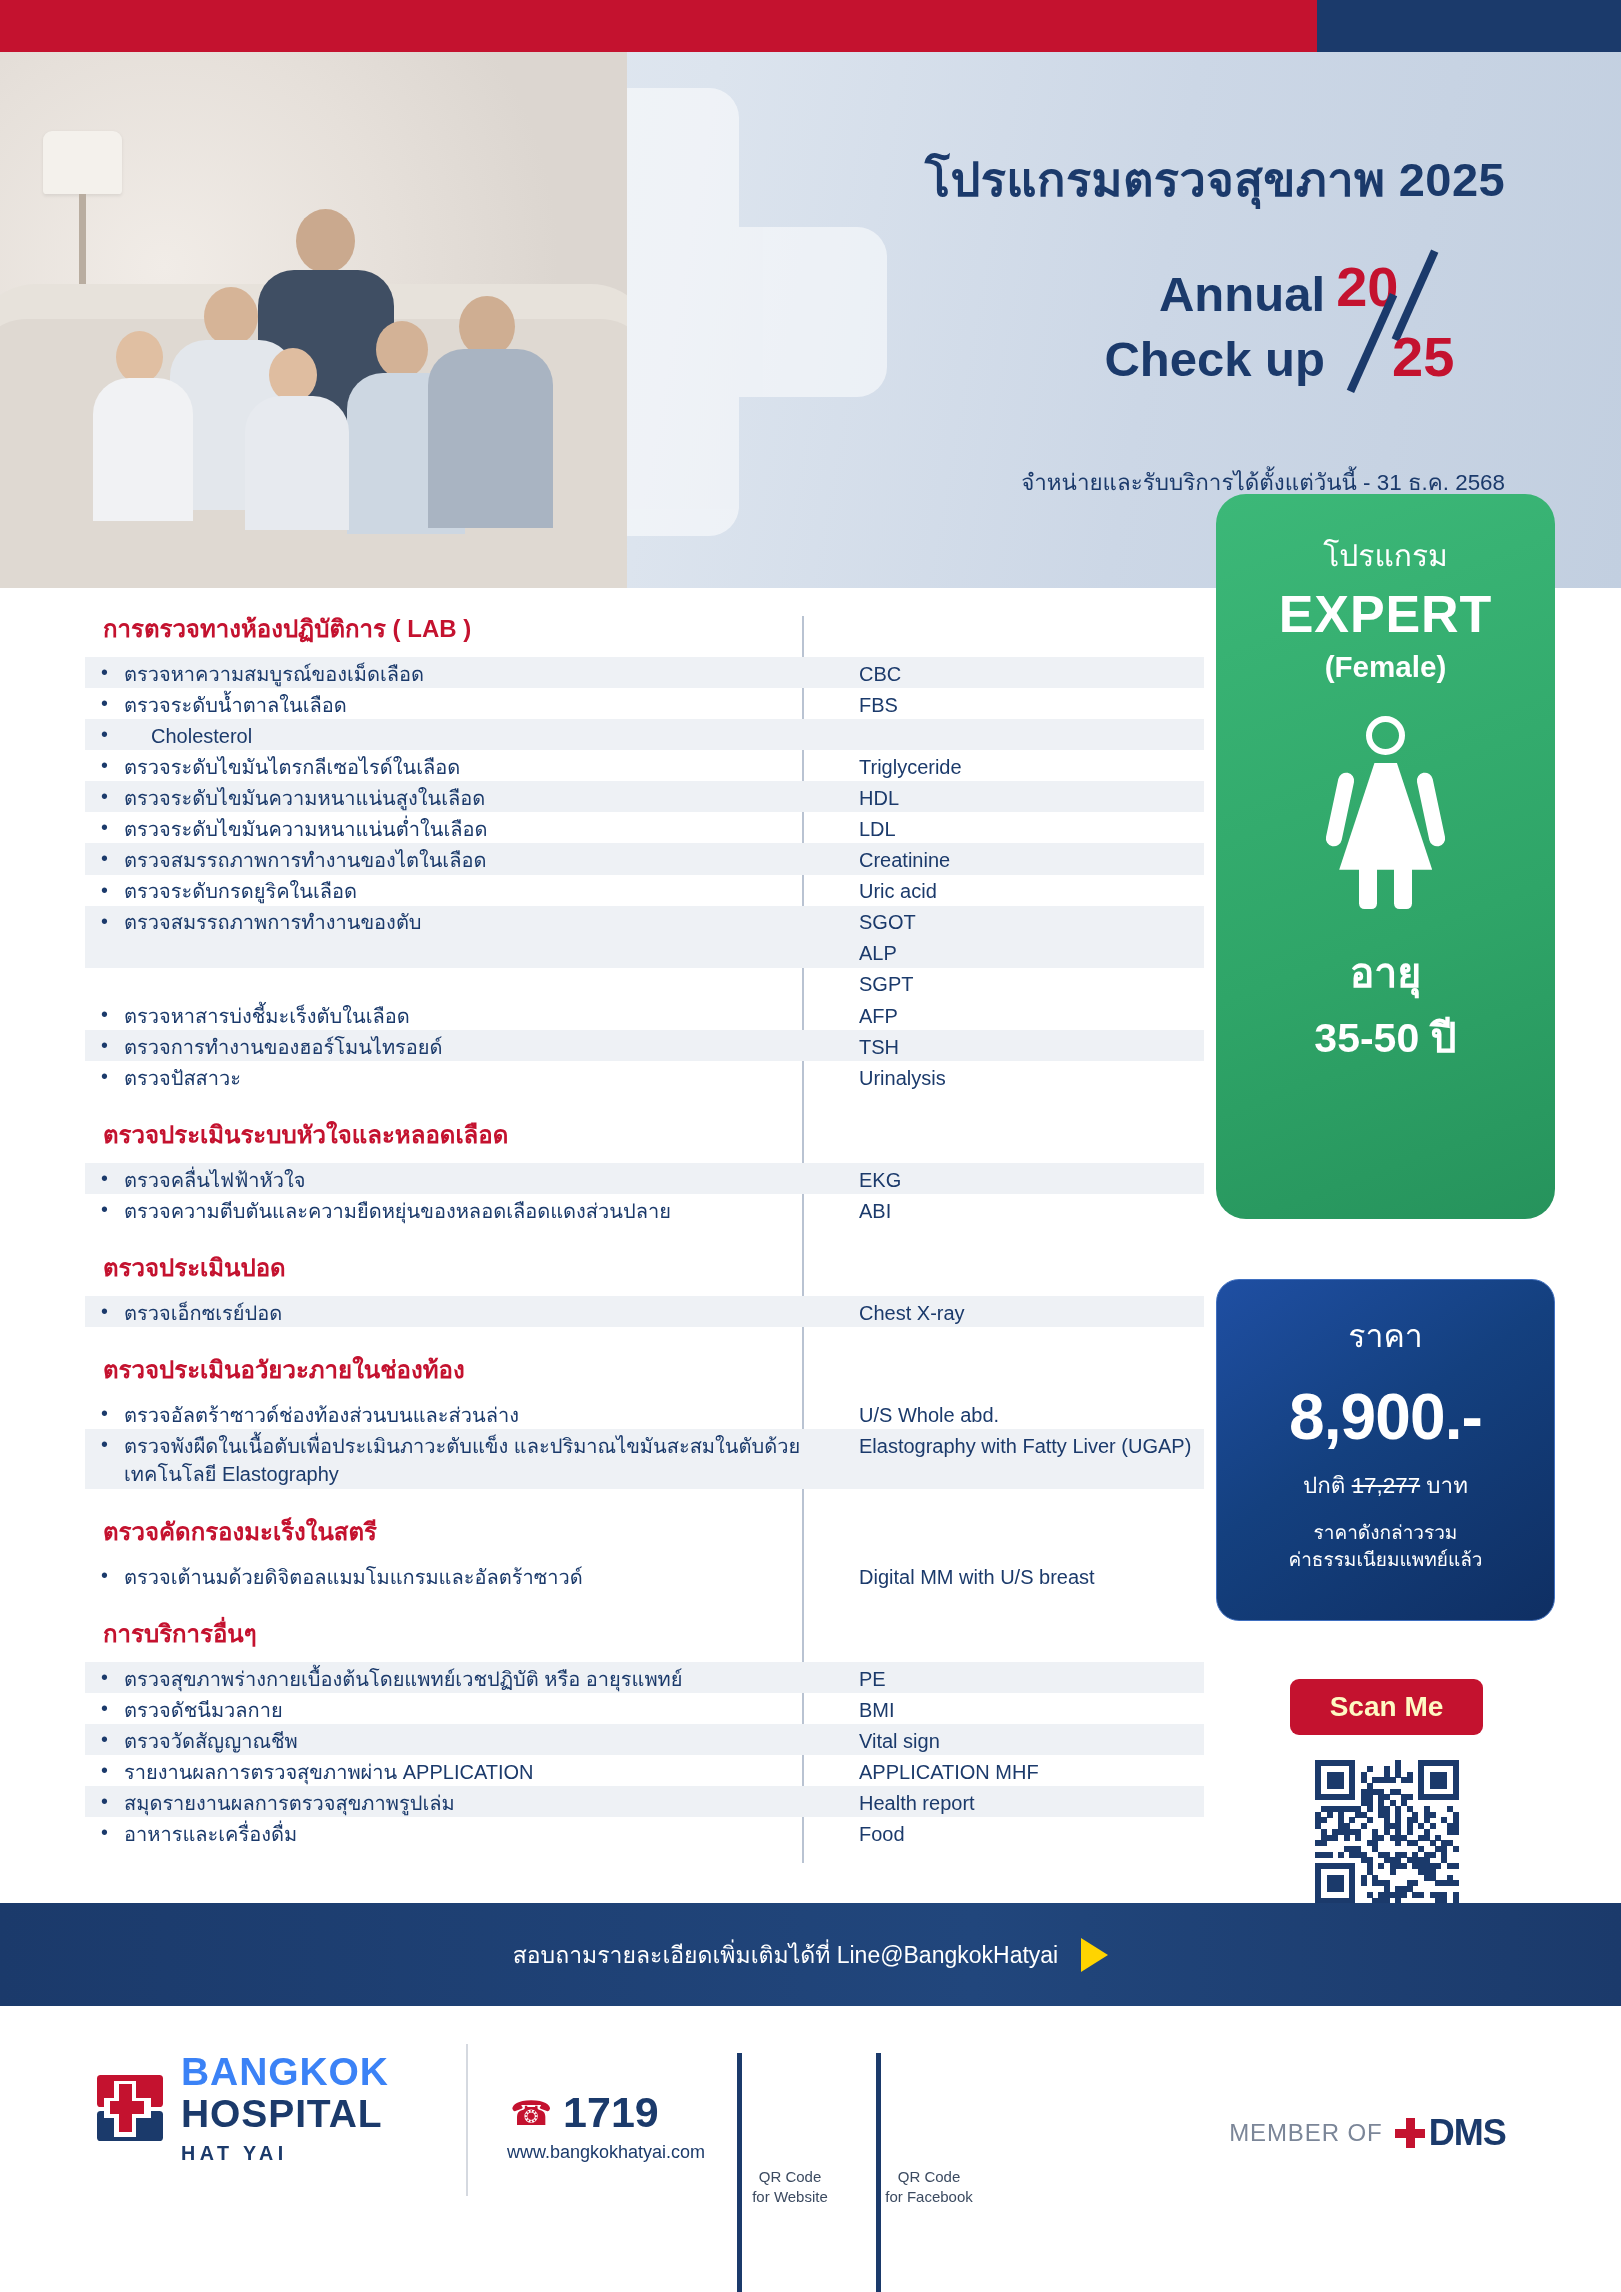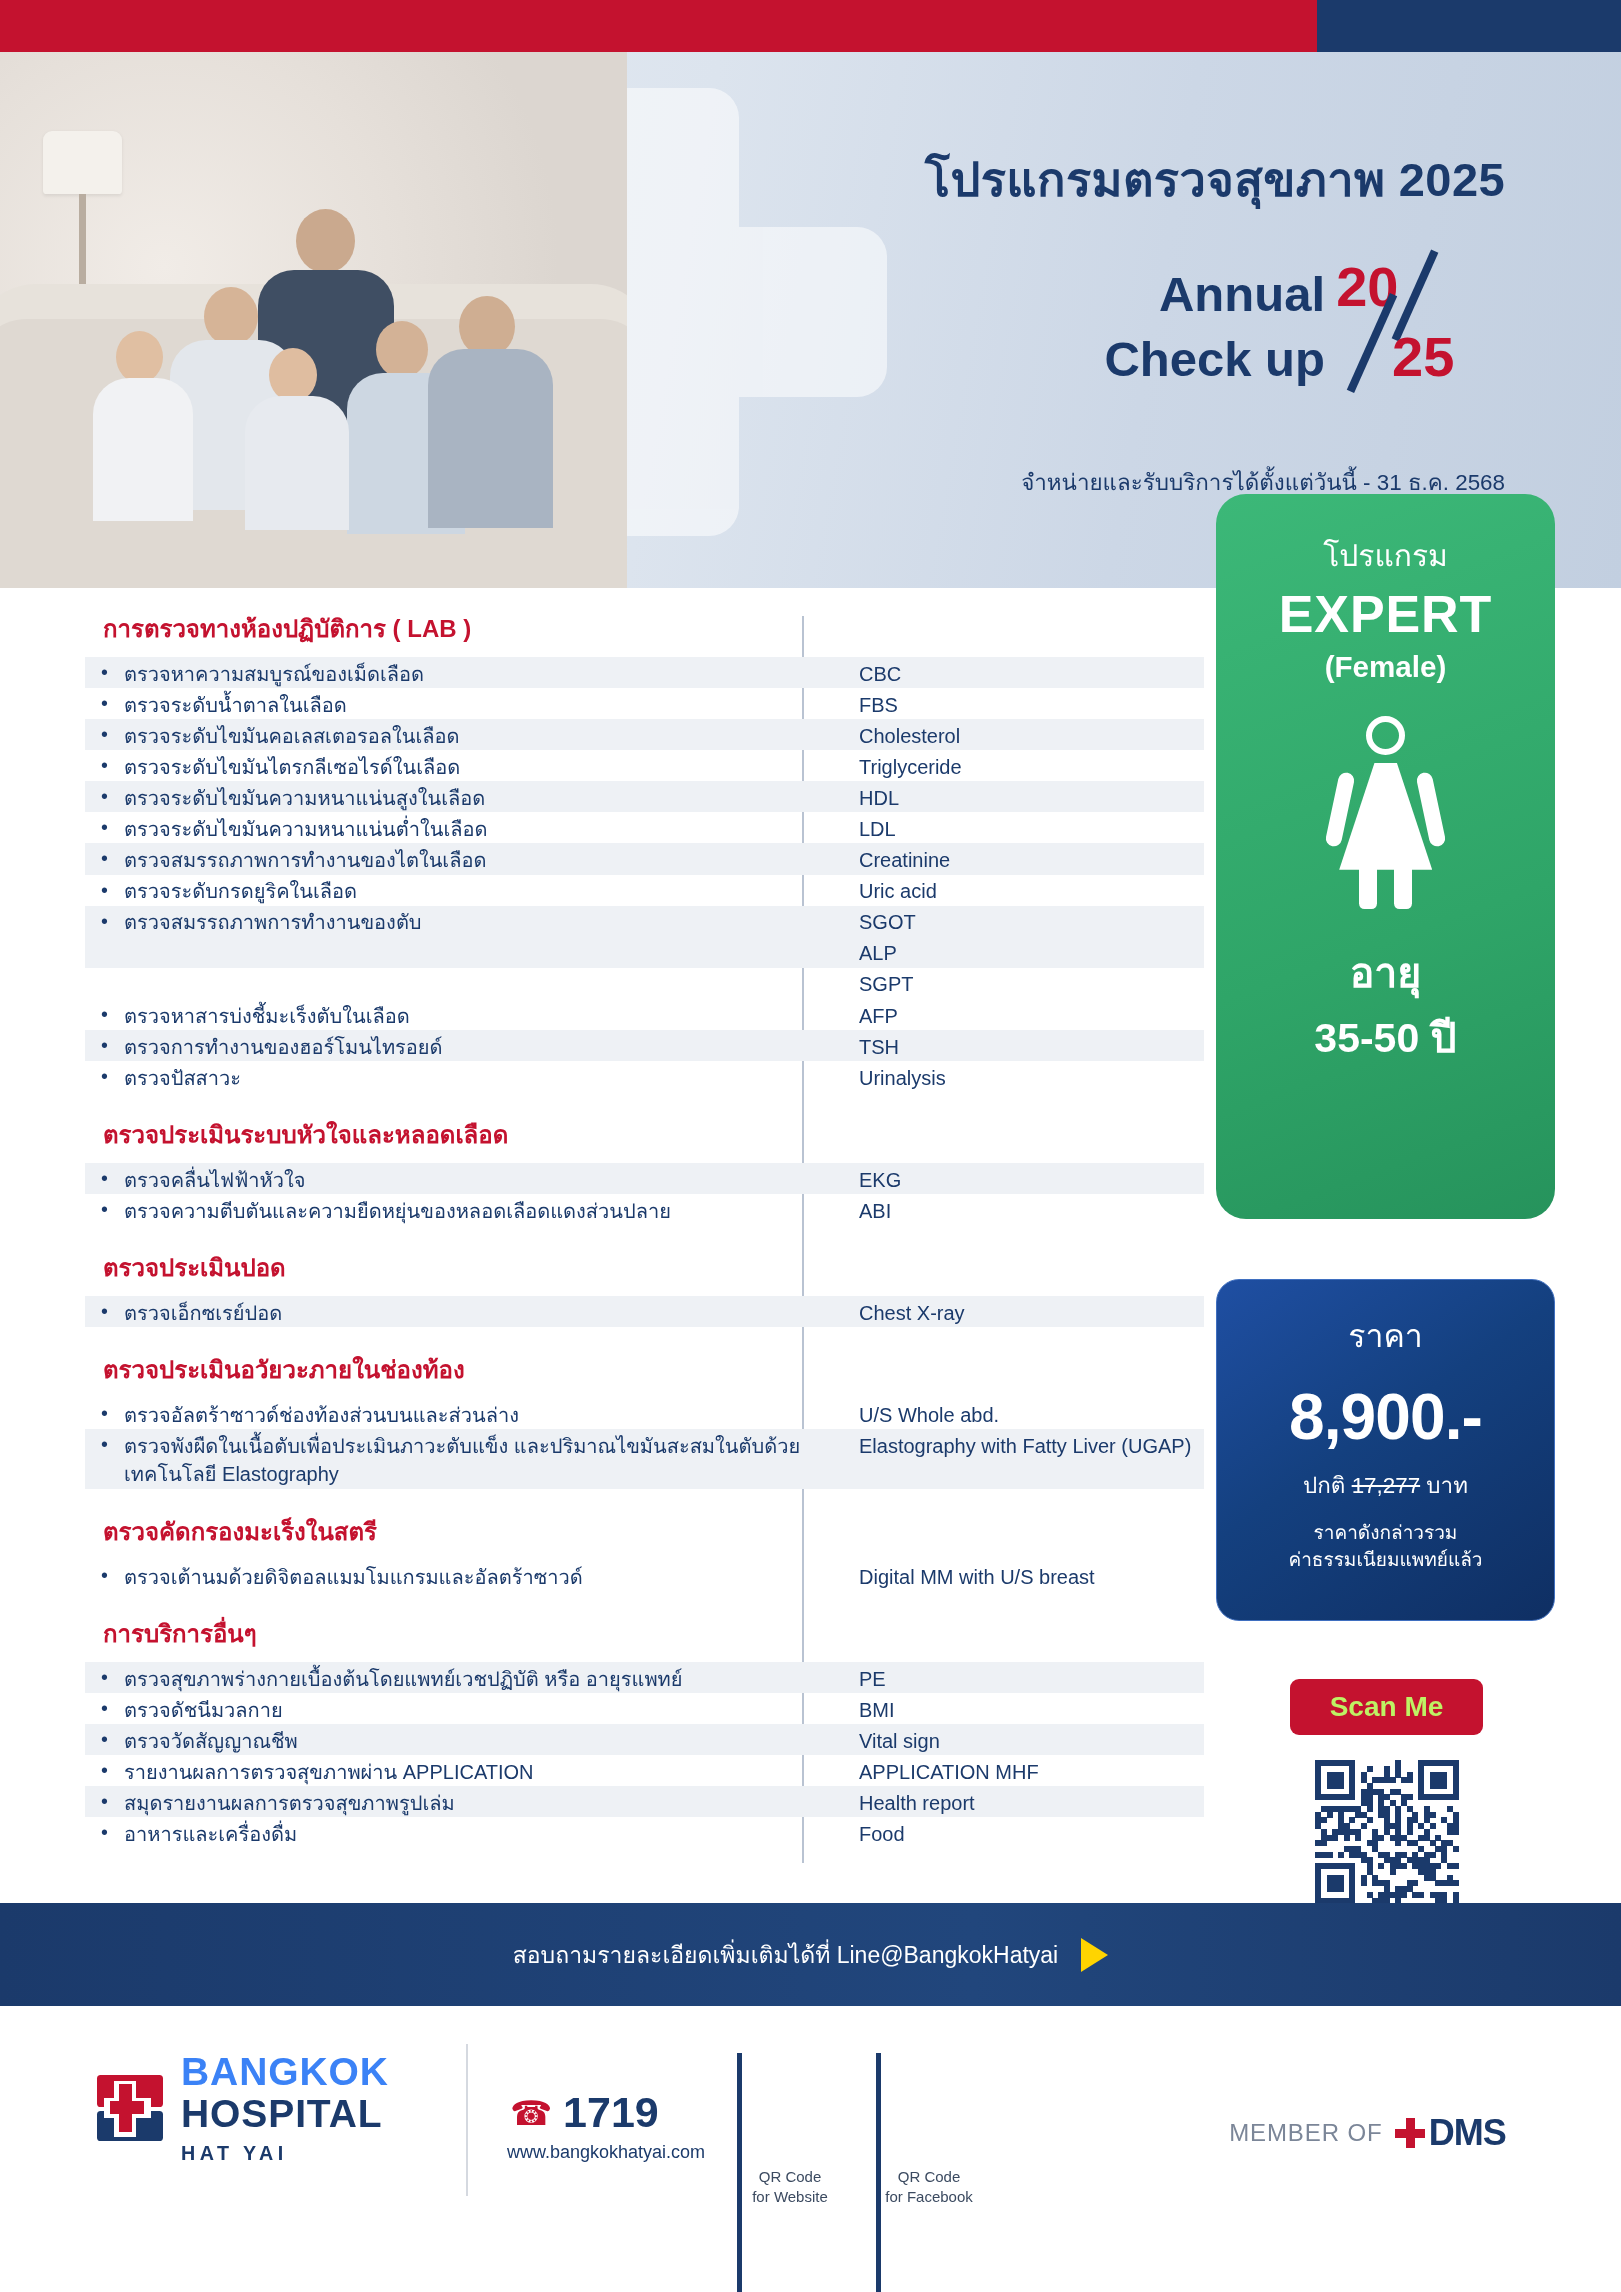"ตรวจระดับไขมันคอเลสเตอรอลในเลือด" div.th { html: <div>ตรวจระดับไขมันคอเลสเตอรอลในเลือด</div> -> none }
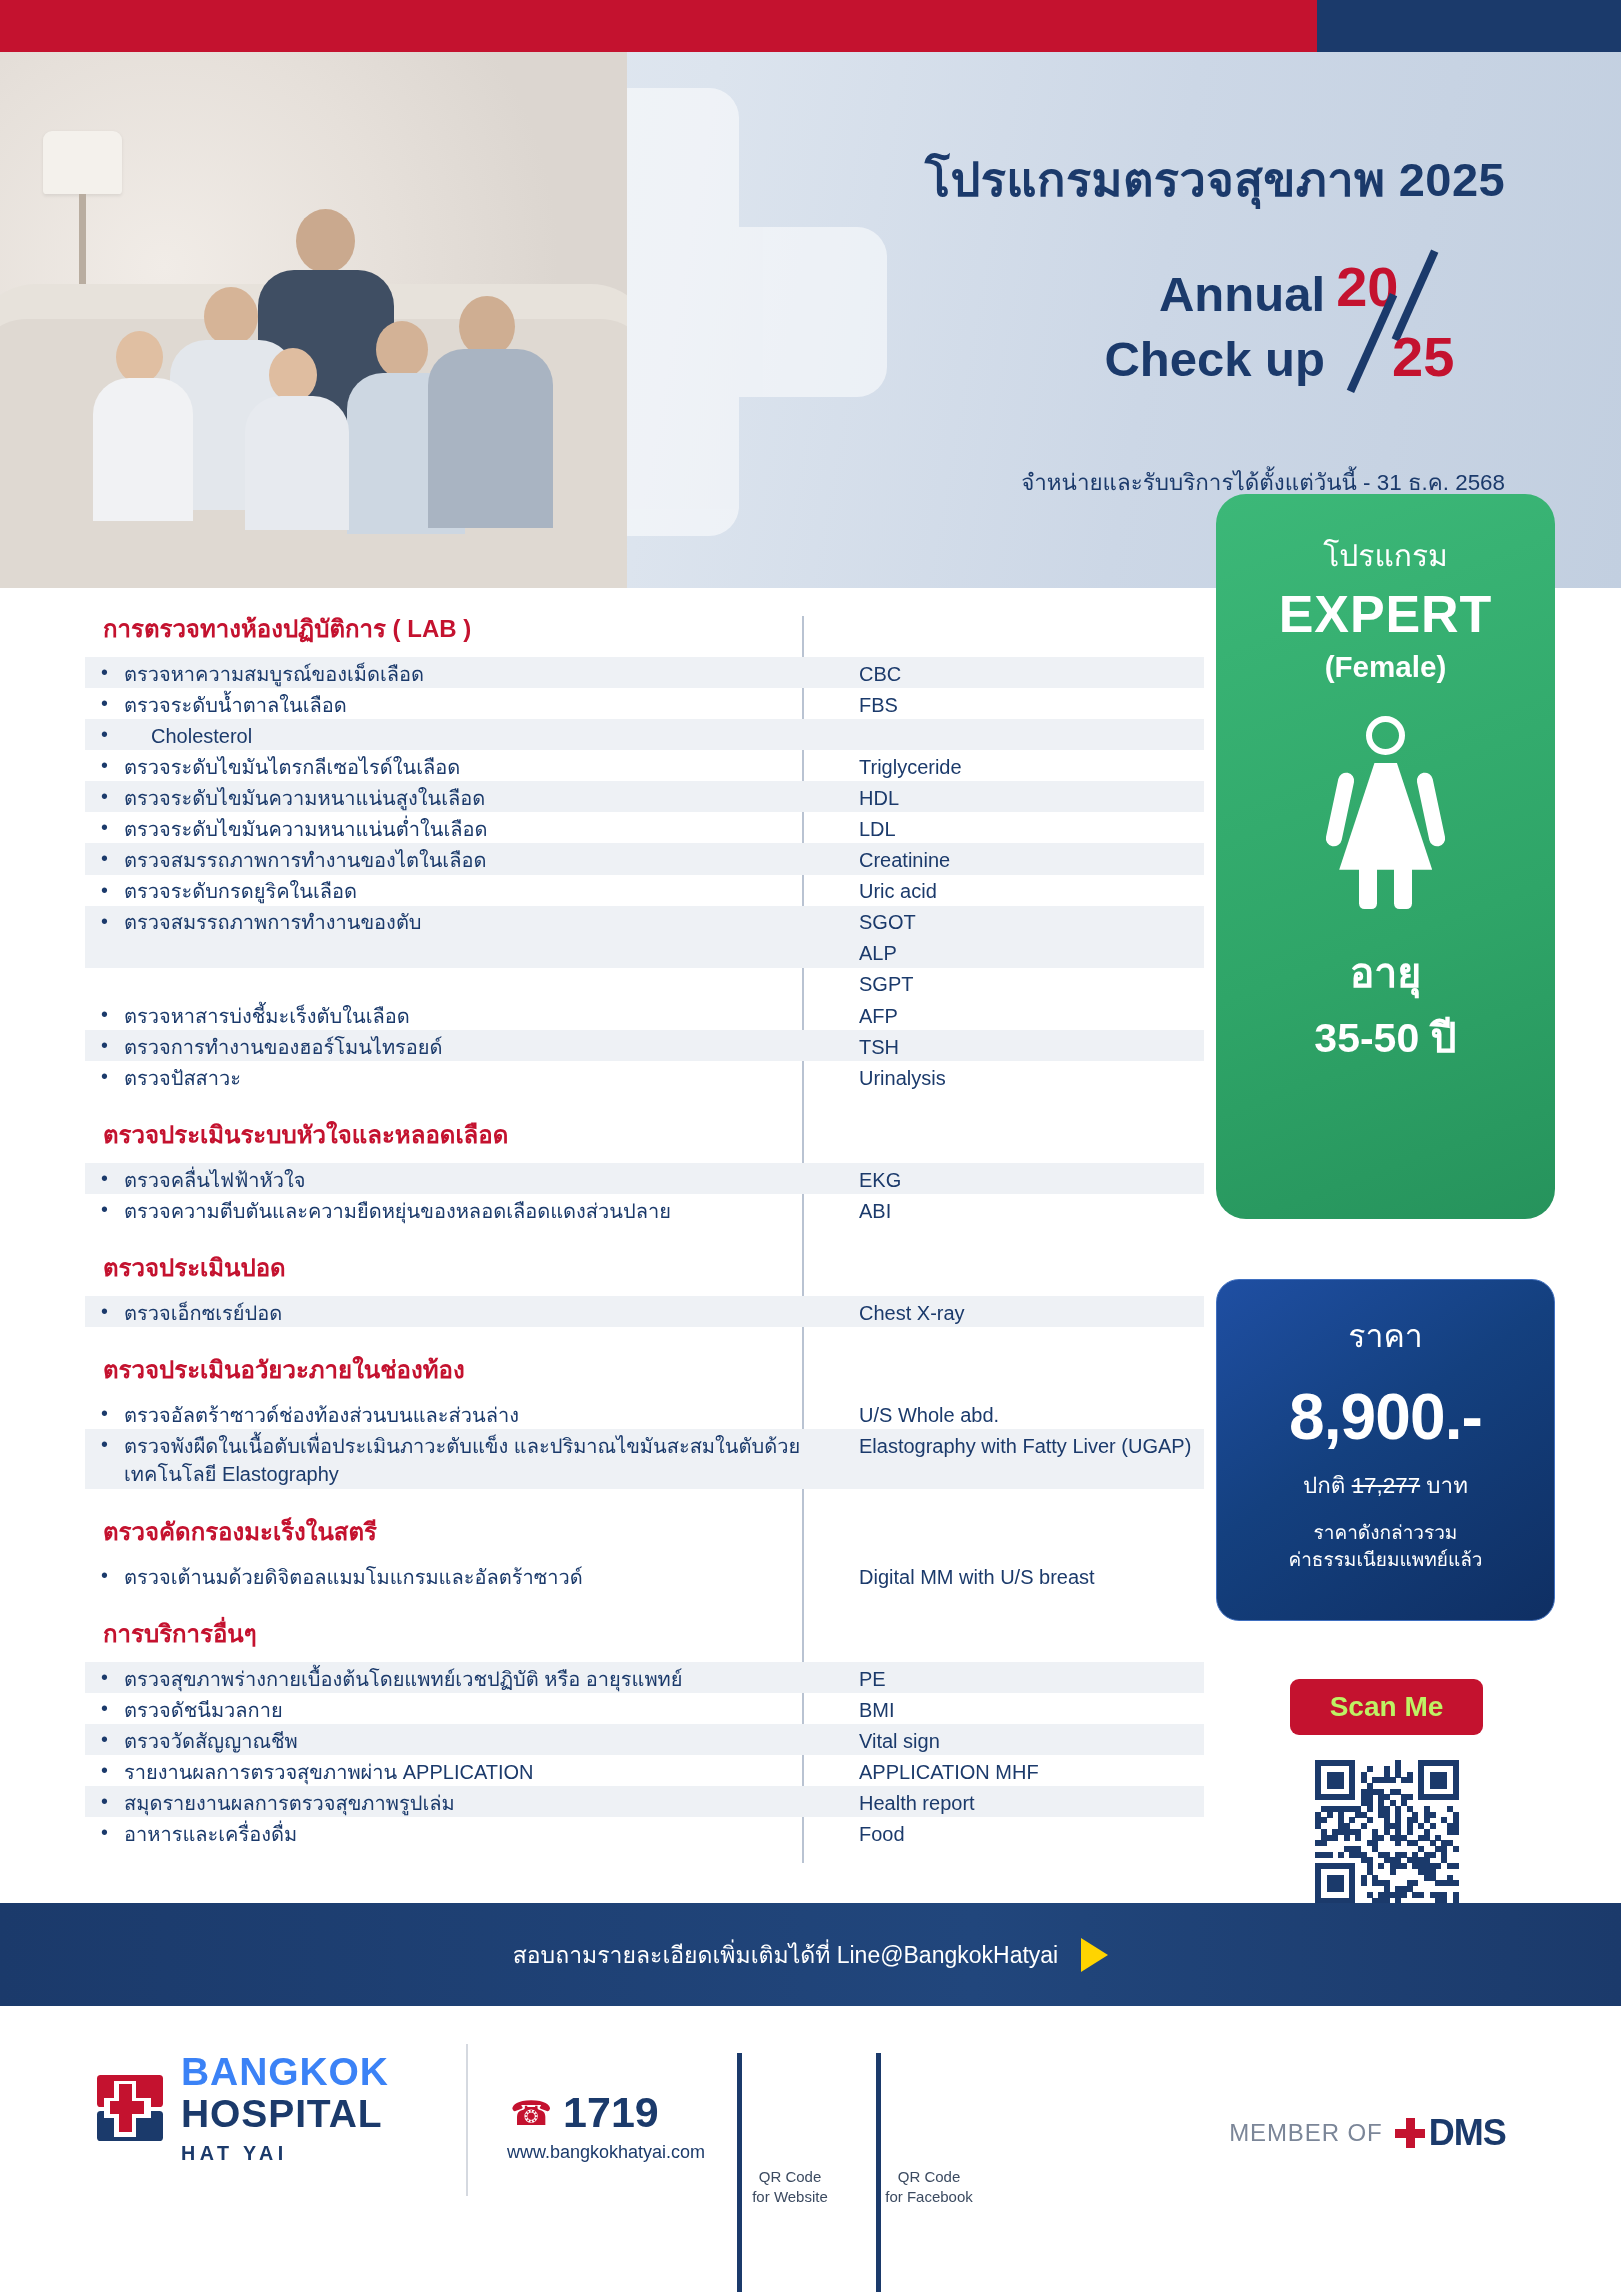"Scan Me" .scan-btn { color: #bef264 -> #fef9c3 }
